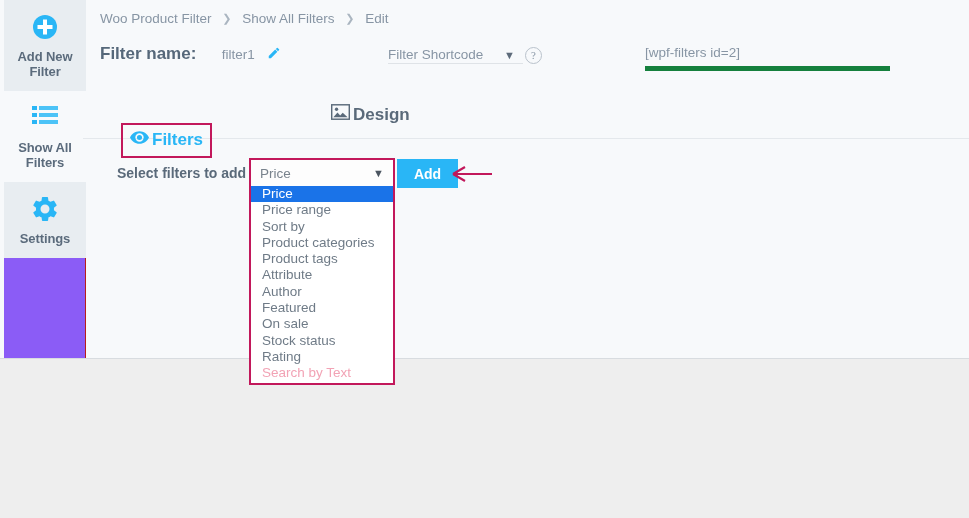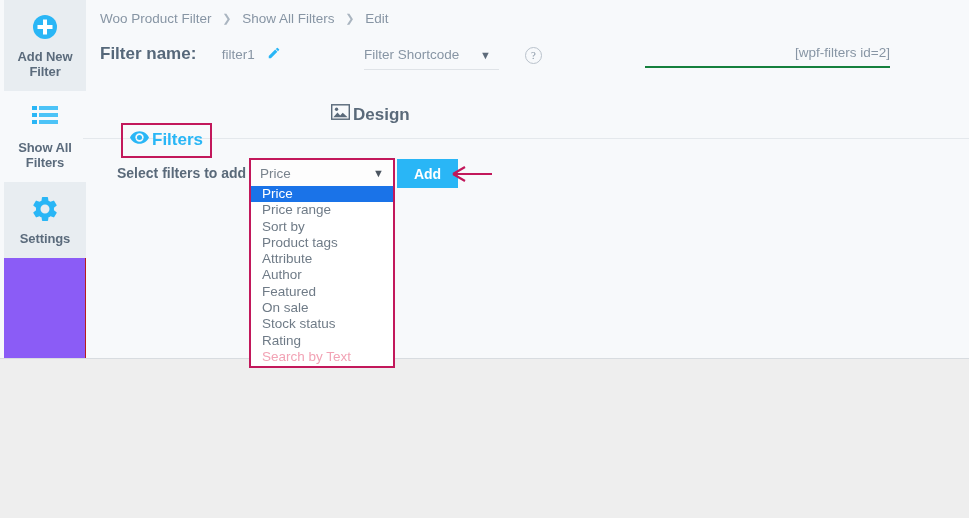"Filter Shortcode" .shortcode-select { left: 264px -> 288px; padding-bottom: 6px -> none }
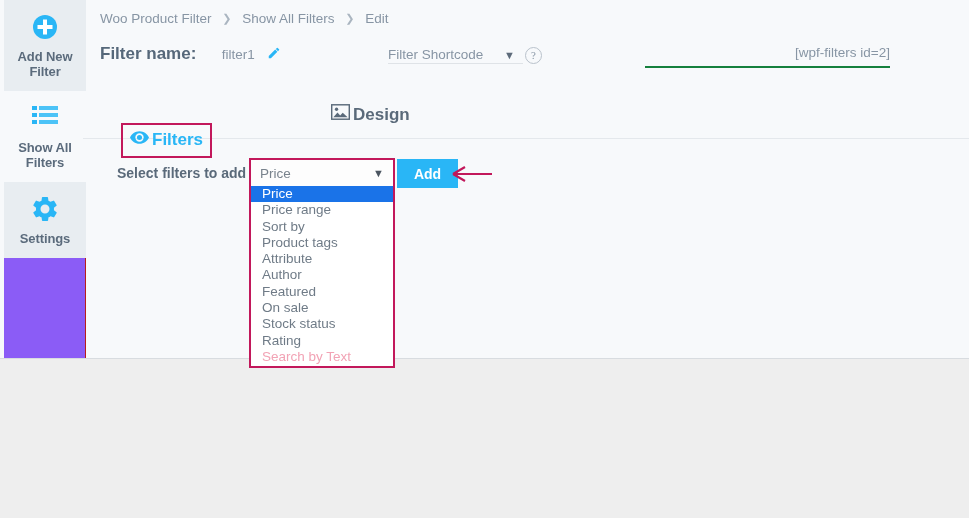"[wpf-filters id=2]" .shortcode-value { border-bottom: 2px solid #15803d -> 5px solid #15803d; text-align: right -> left }
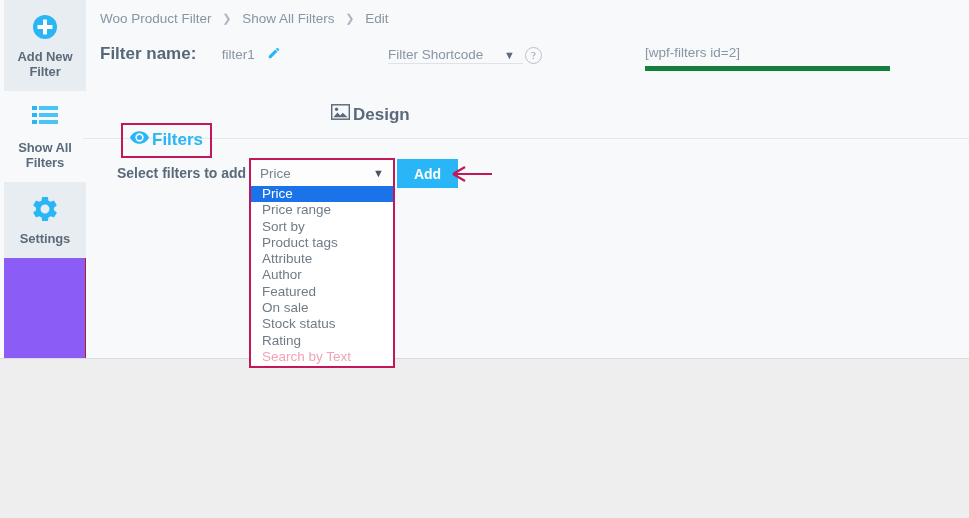"Product categories" div.dd-item { html: none -> <div>Product categories</div> }
